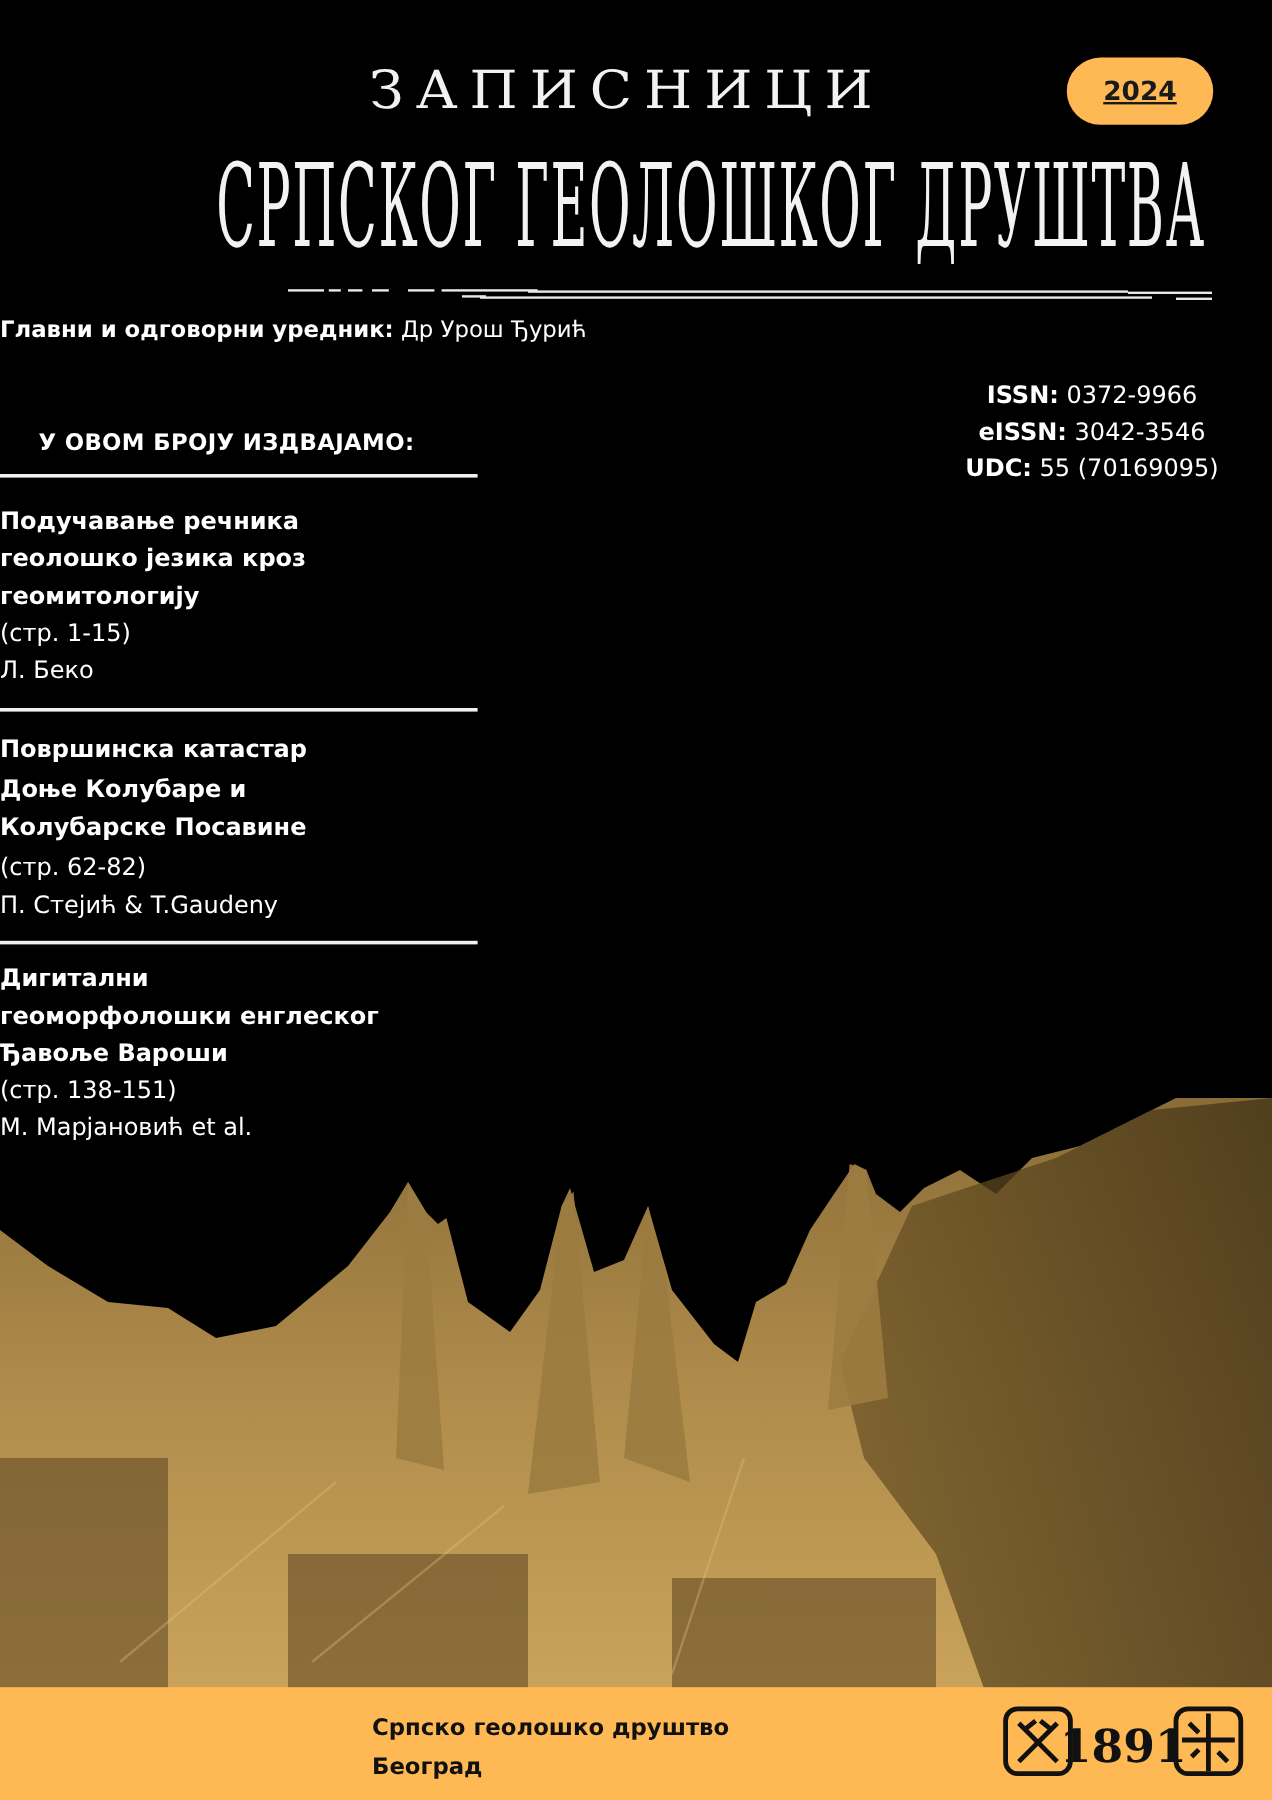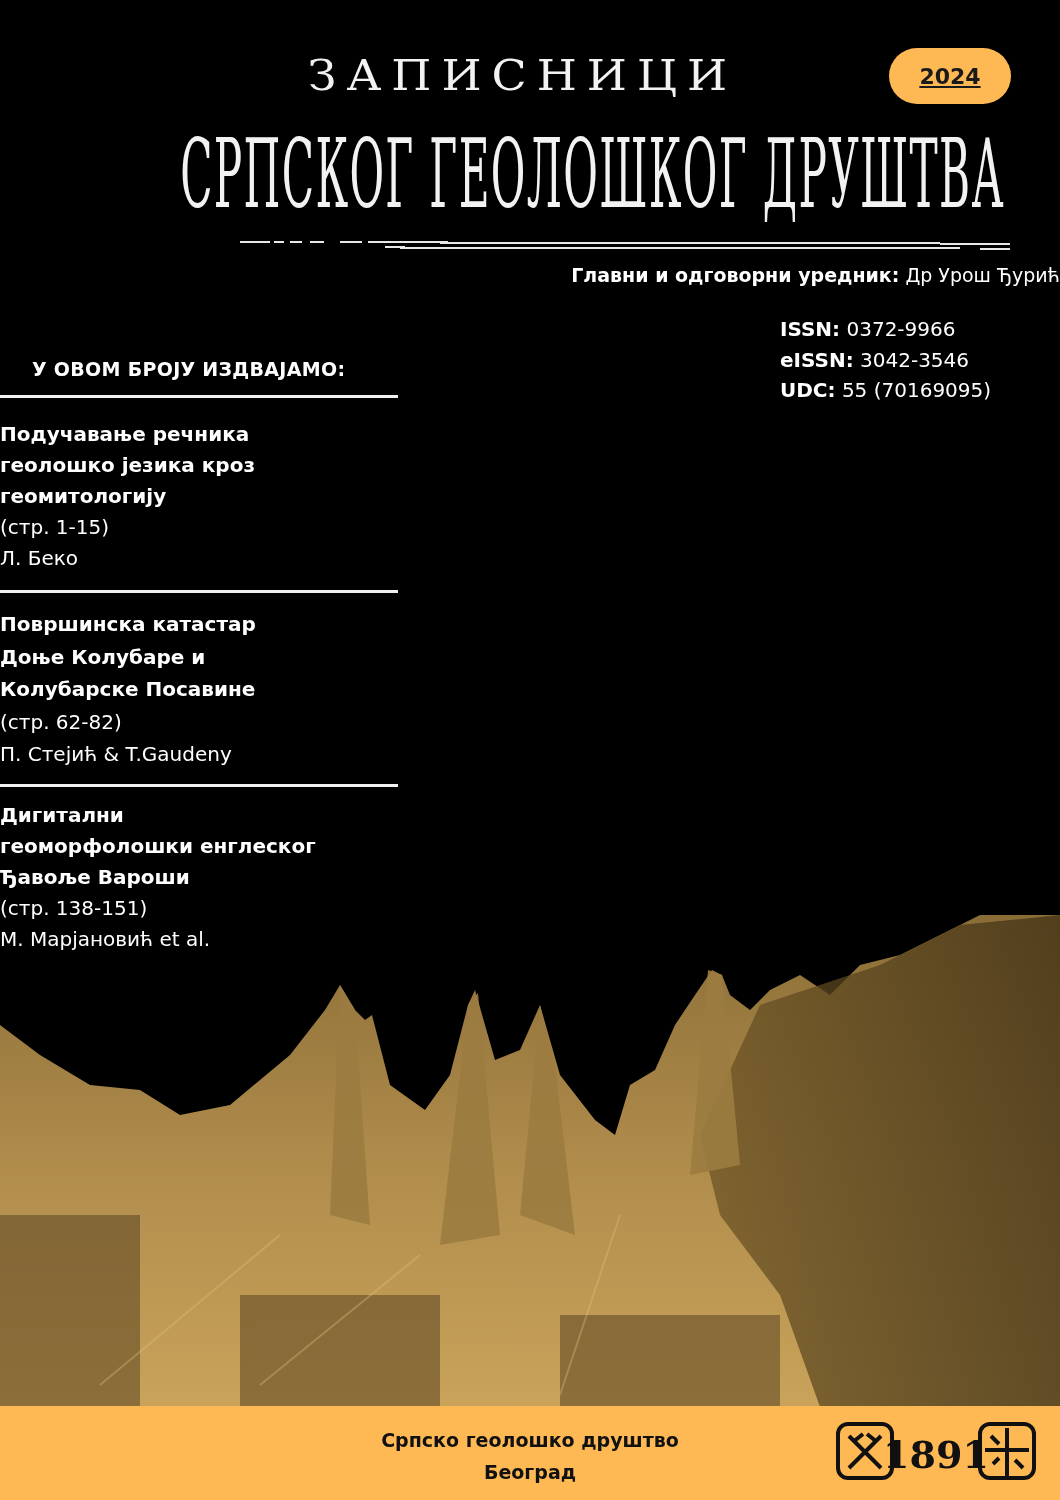"Главни и одговорни уредник: Др" .editor { text-align: right -> left }
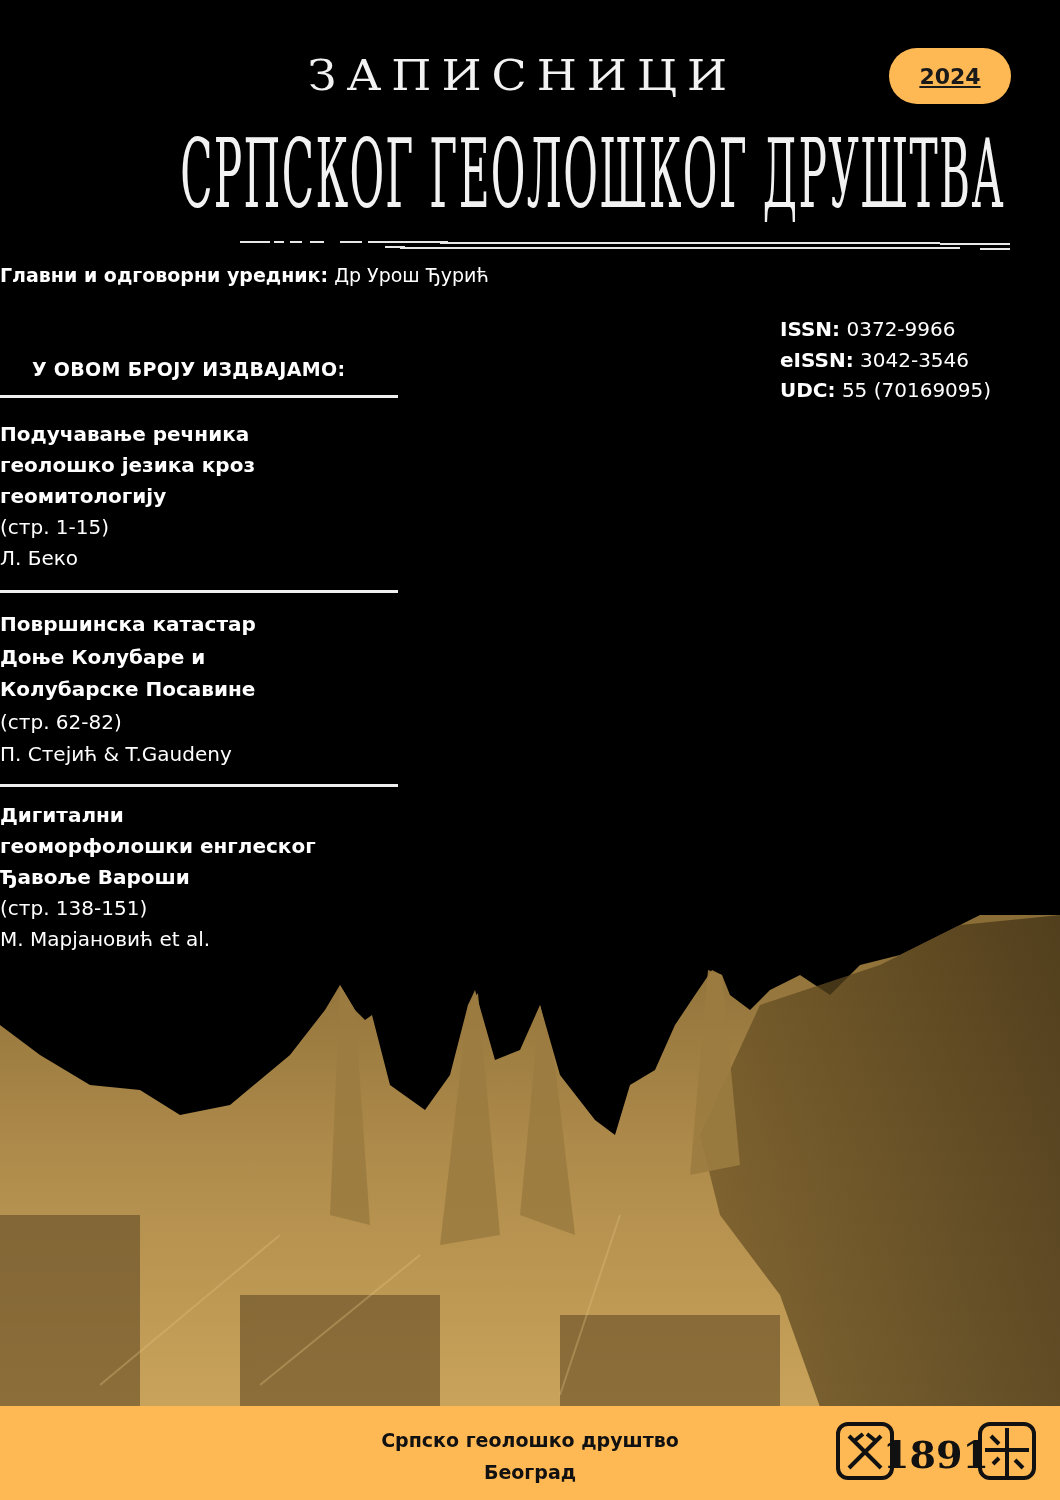"ISSN: 0372-9966" .ids { text-align: left -> center }
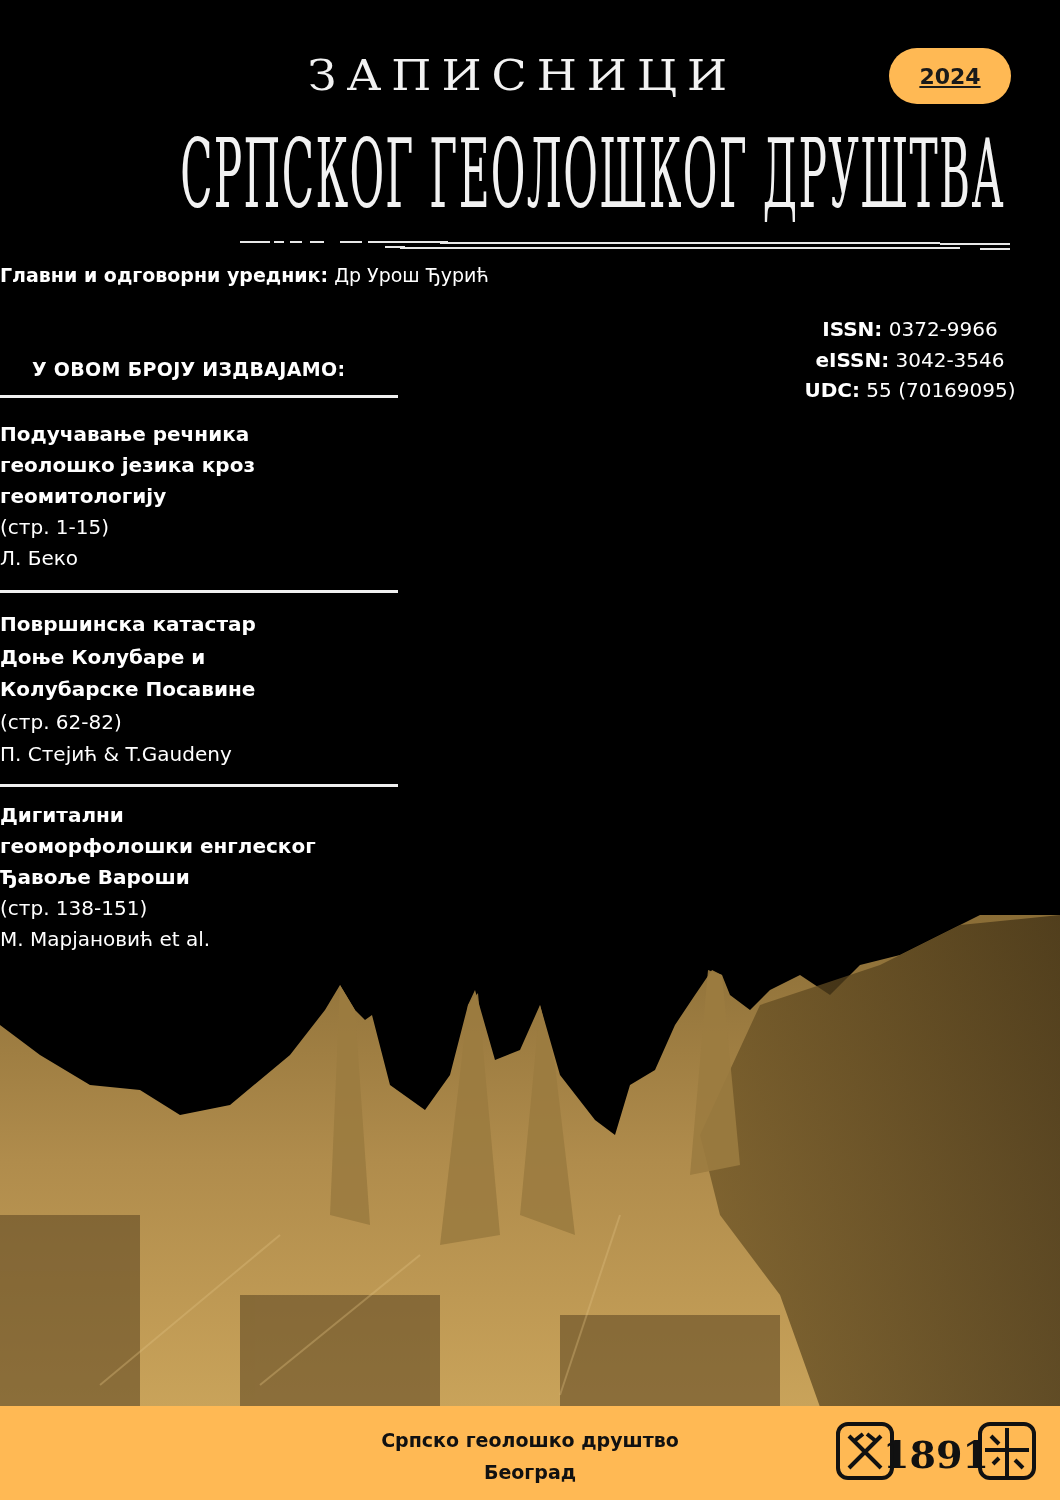"Српско геолошко друштво" .footer-text { text-align: center -> none }
